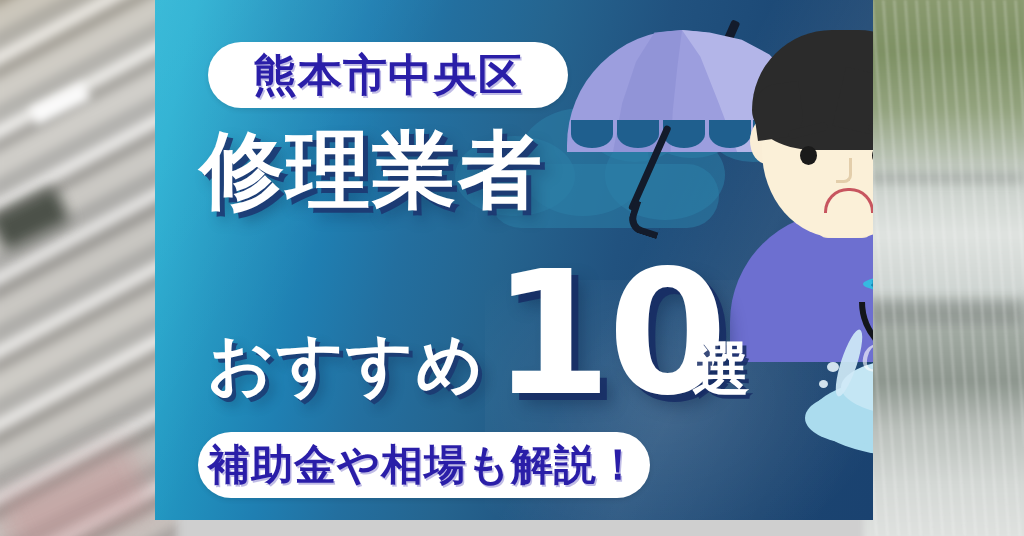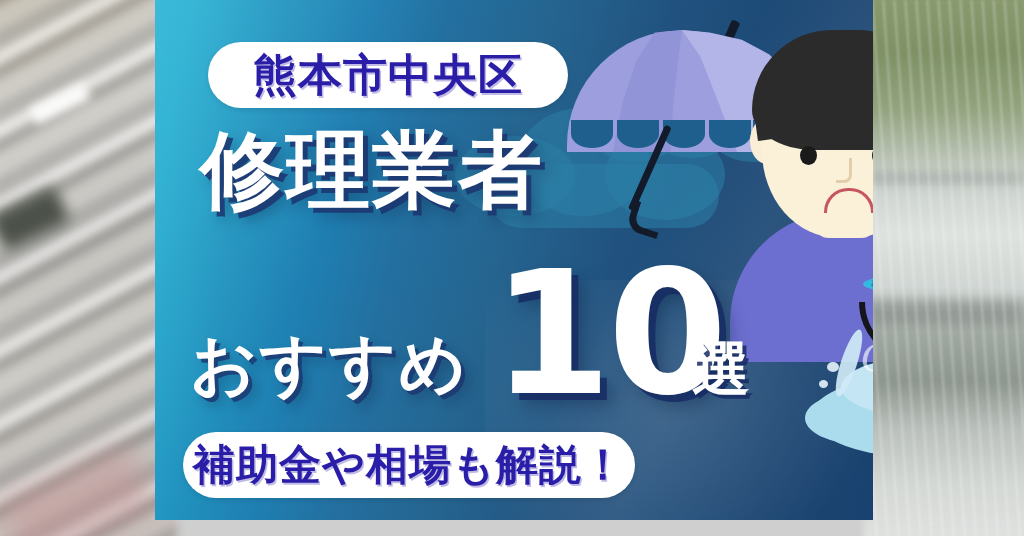"おすすめ" div.sub2 { left: 35px -> 52px }
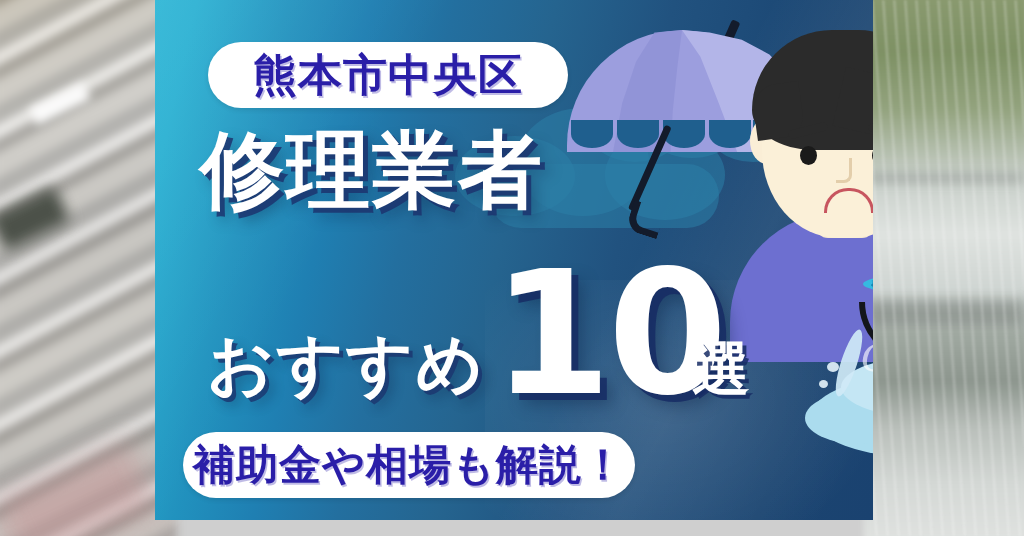"補助金や相場も解説！" div.pill { left: 28px -> 43px }
